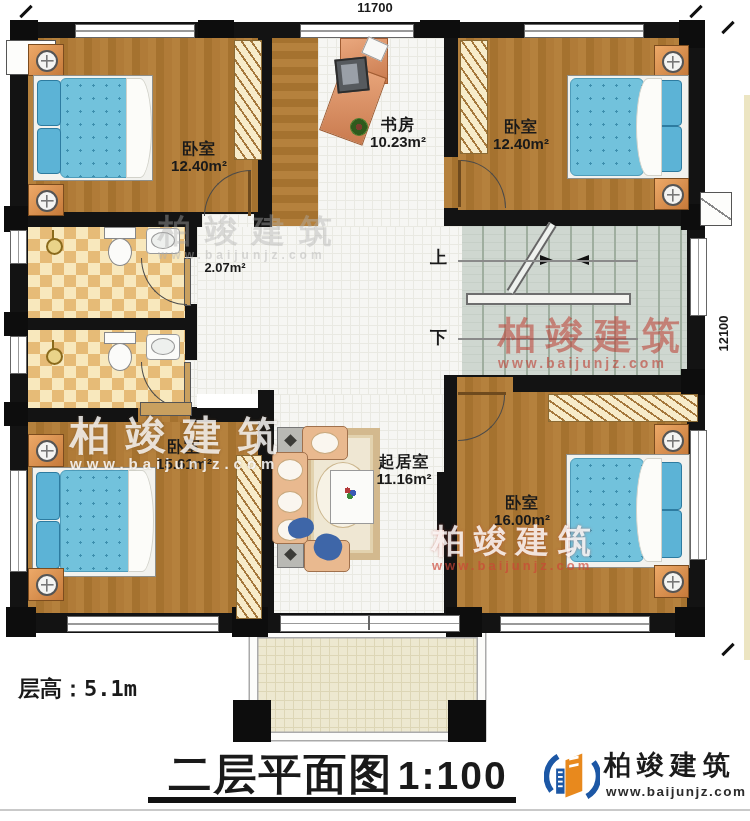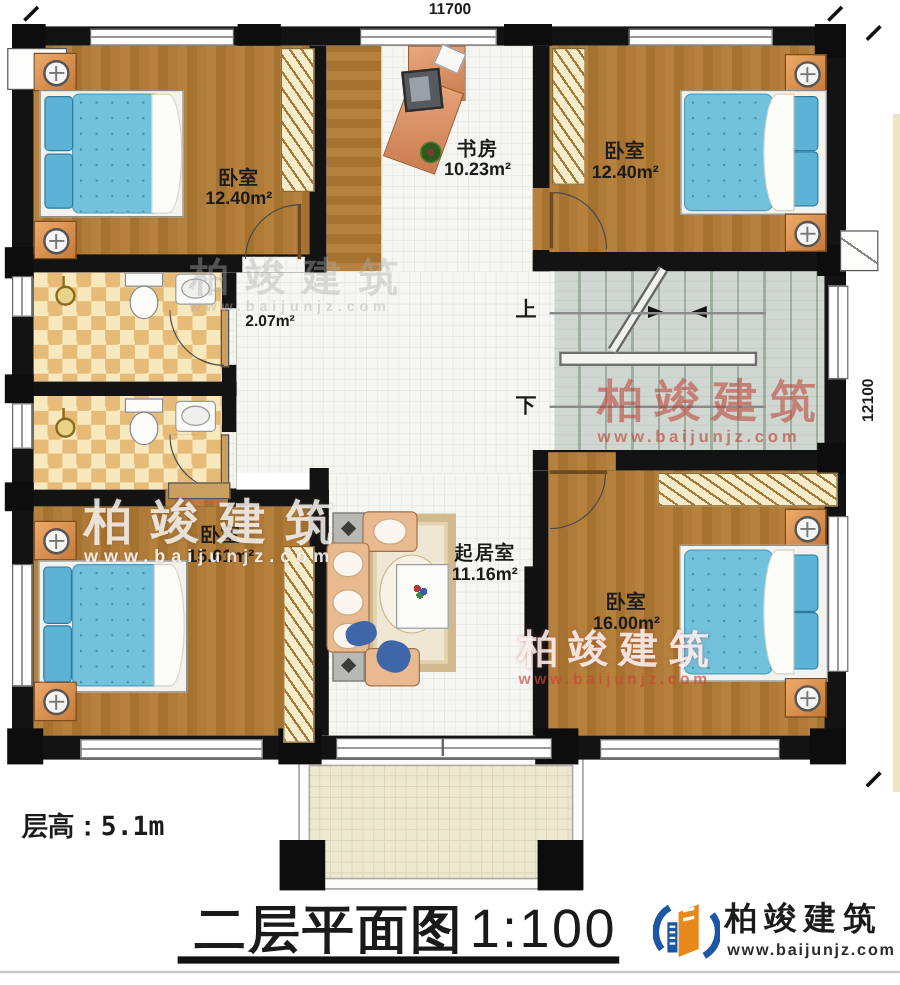"1:100" .title-scale { font-size: 45px -> 39px; font-weight: 400 -> 700 }
